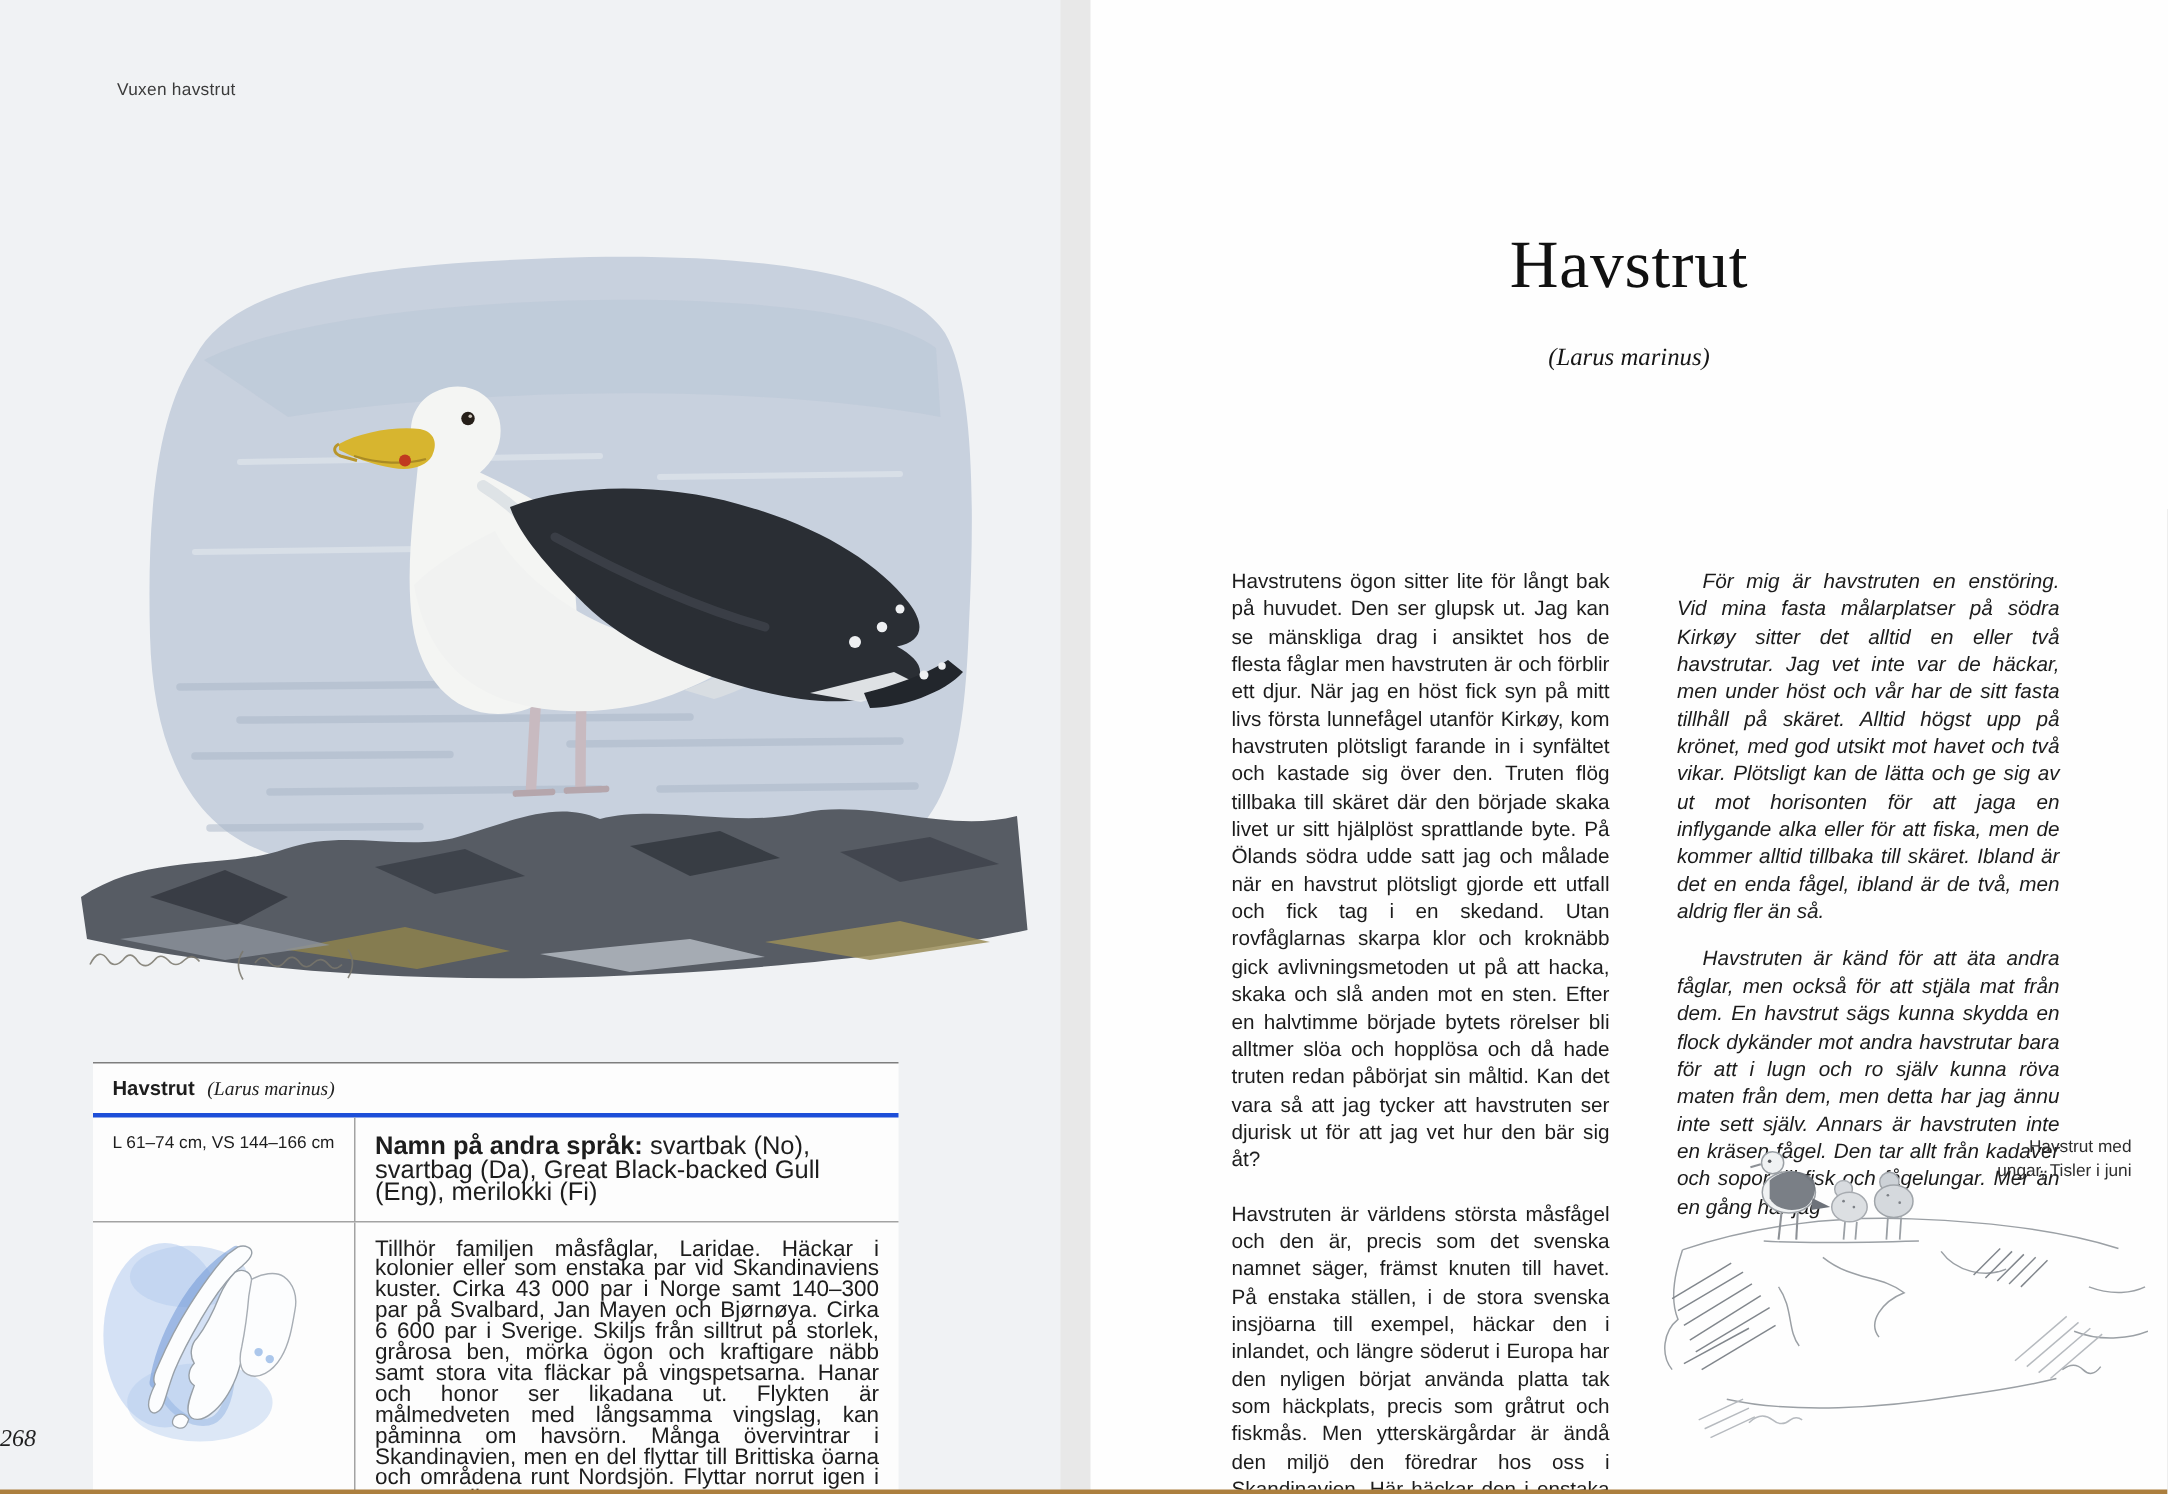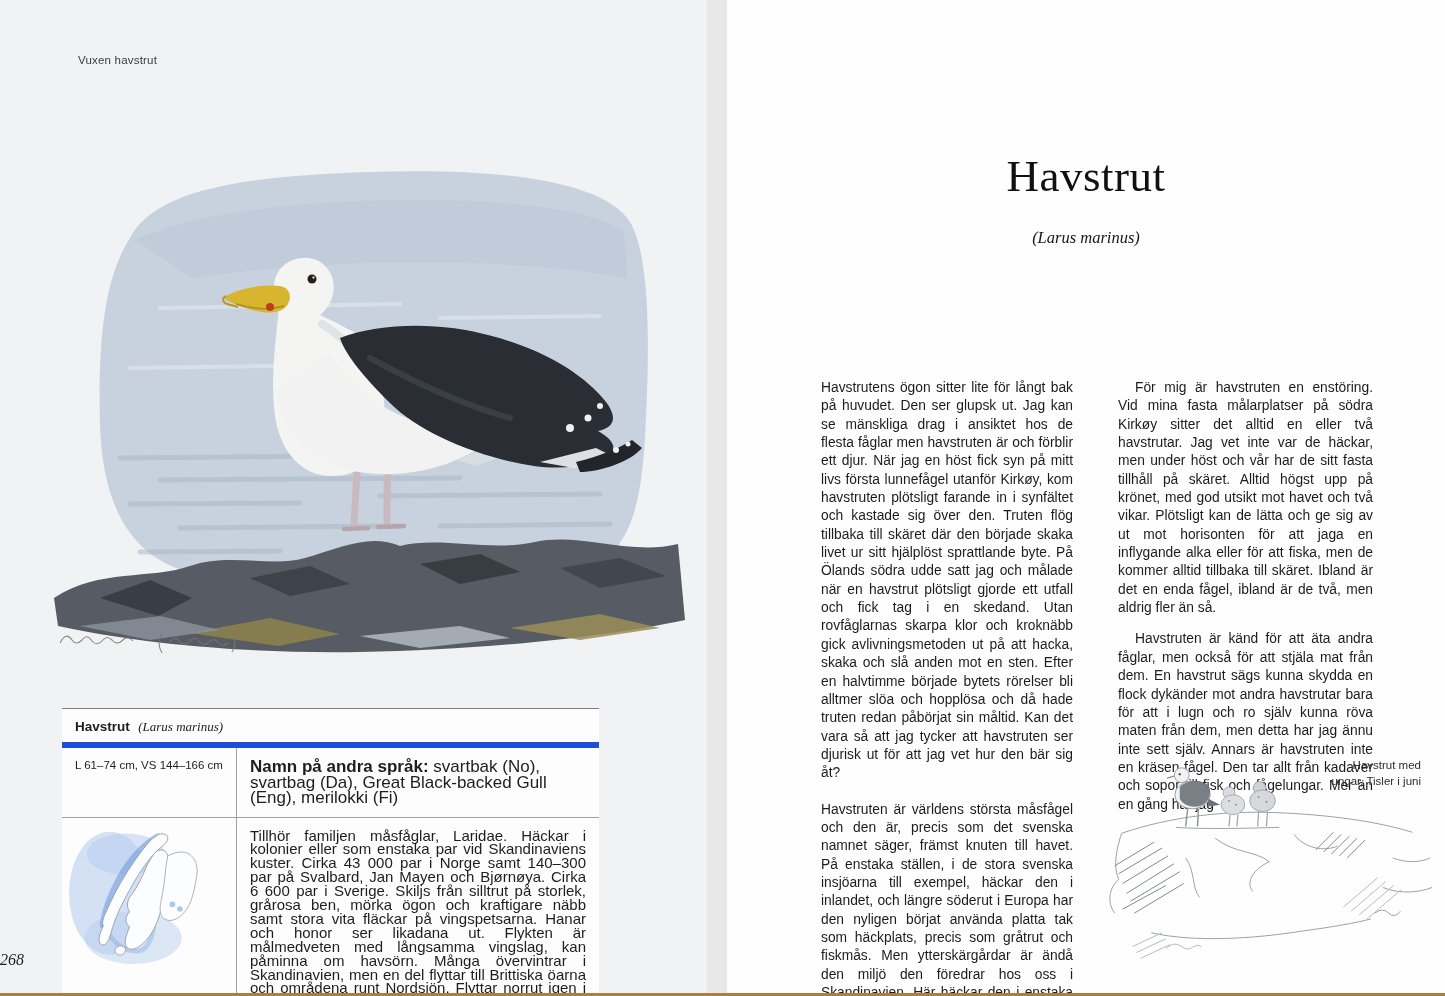"För mig är havstruten en" .col-2 p { font-style: none -> italic }
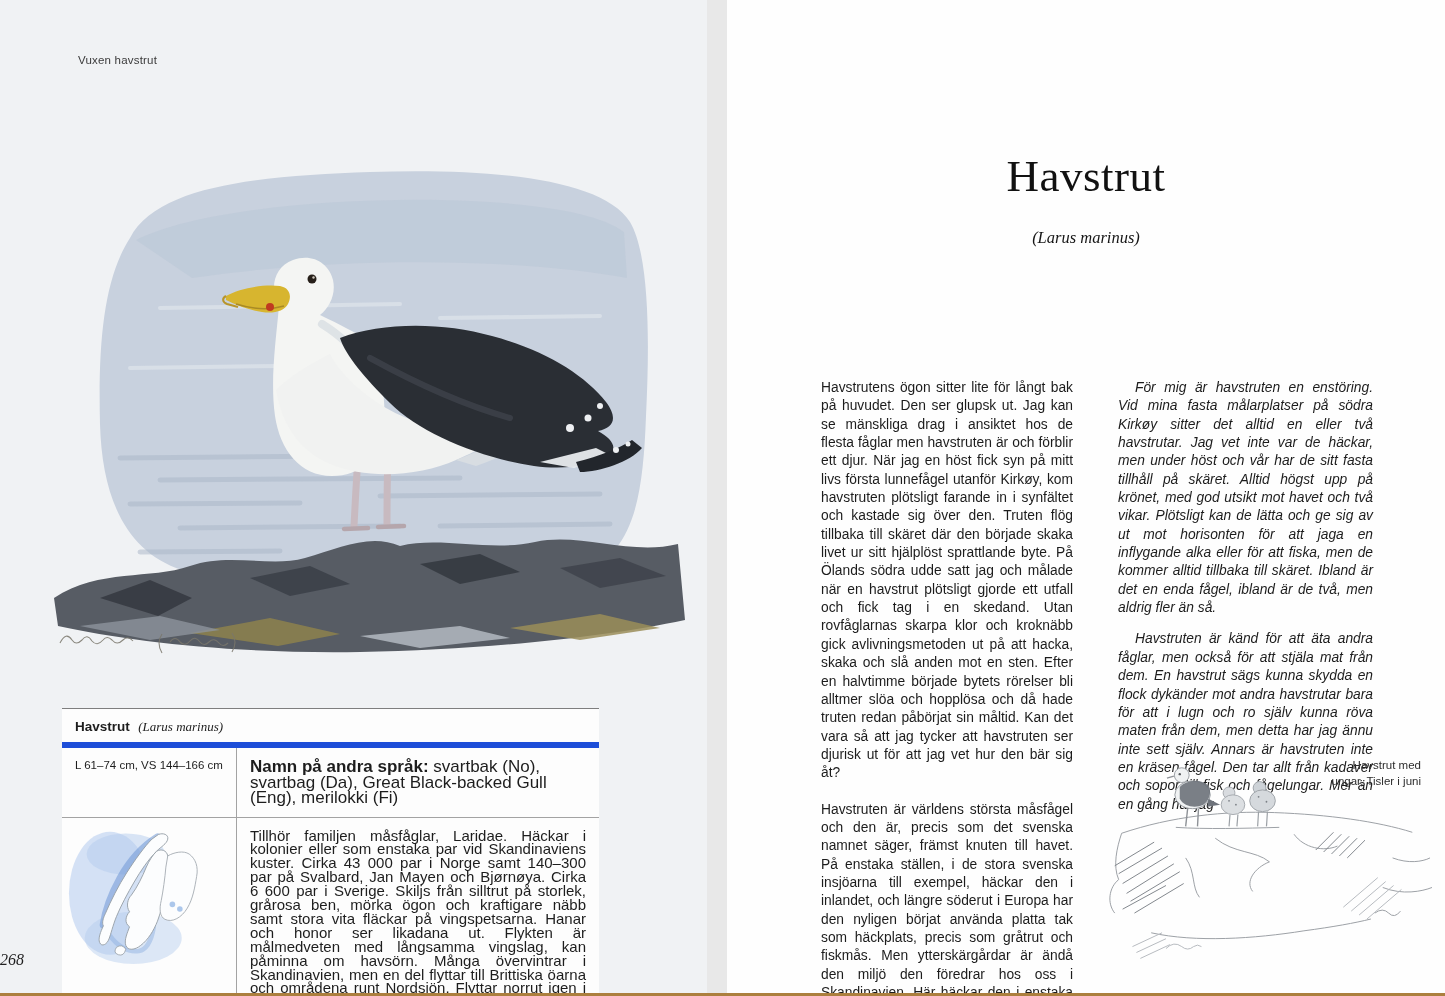"Havstrut (Larus marinus)" .fb-header { border-bottom: 6px solid #1d4ed8 -> 3px solid #1d4ed8 }
